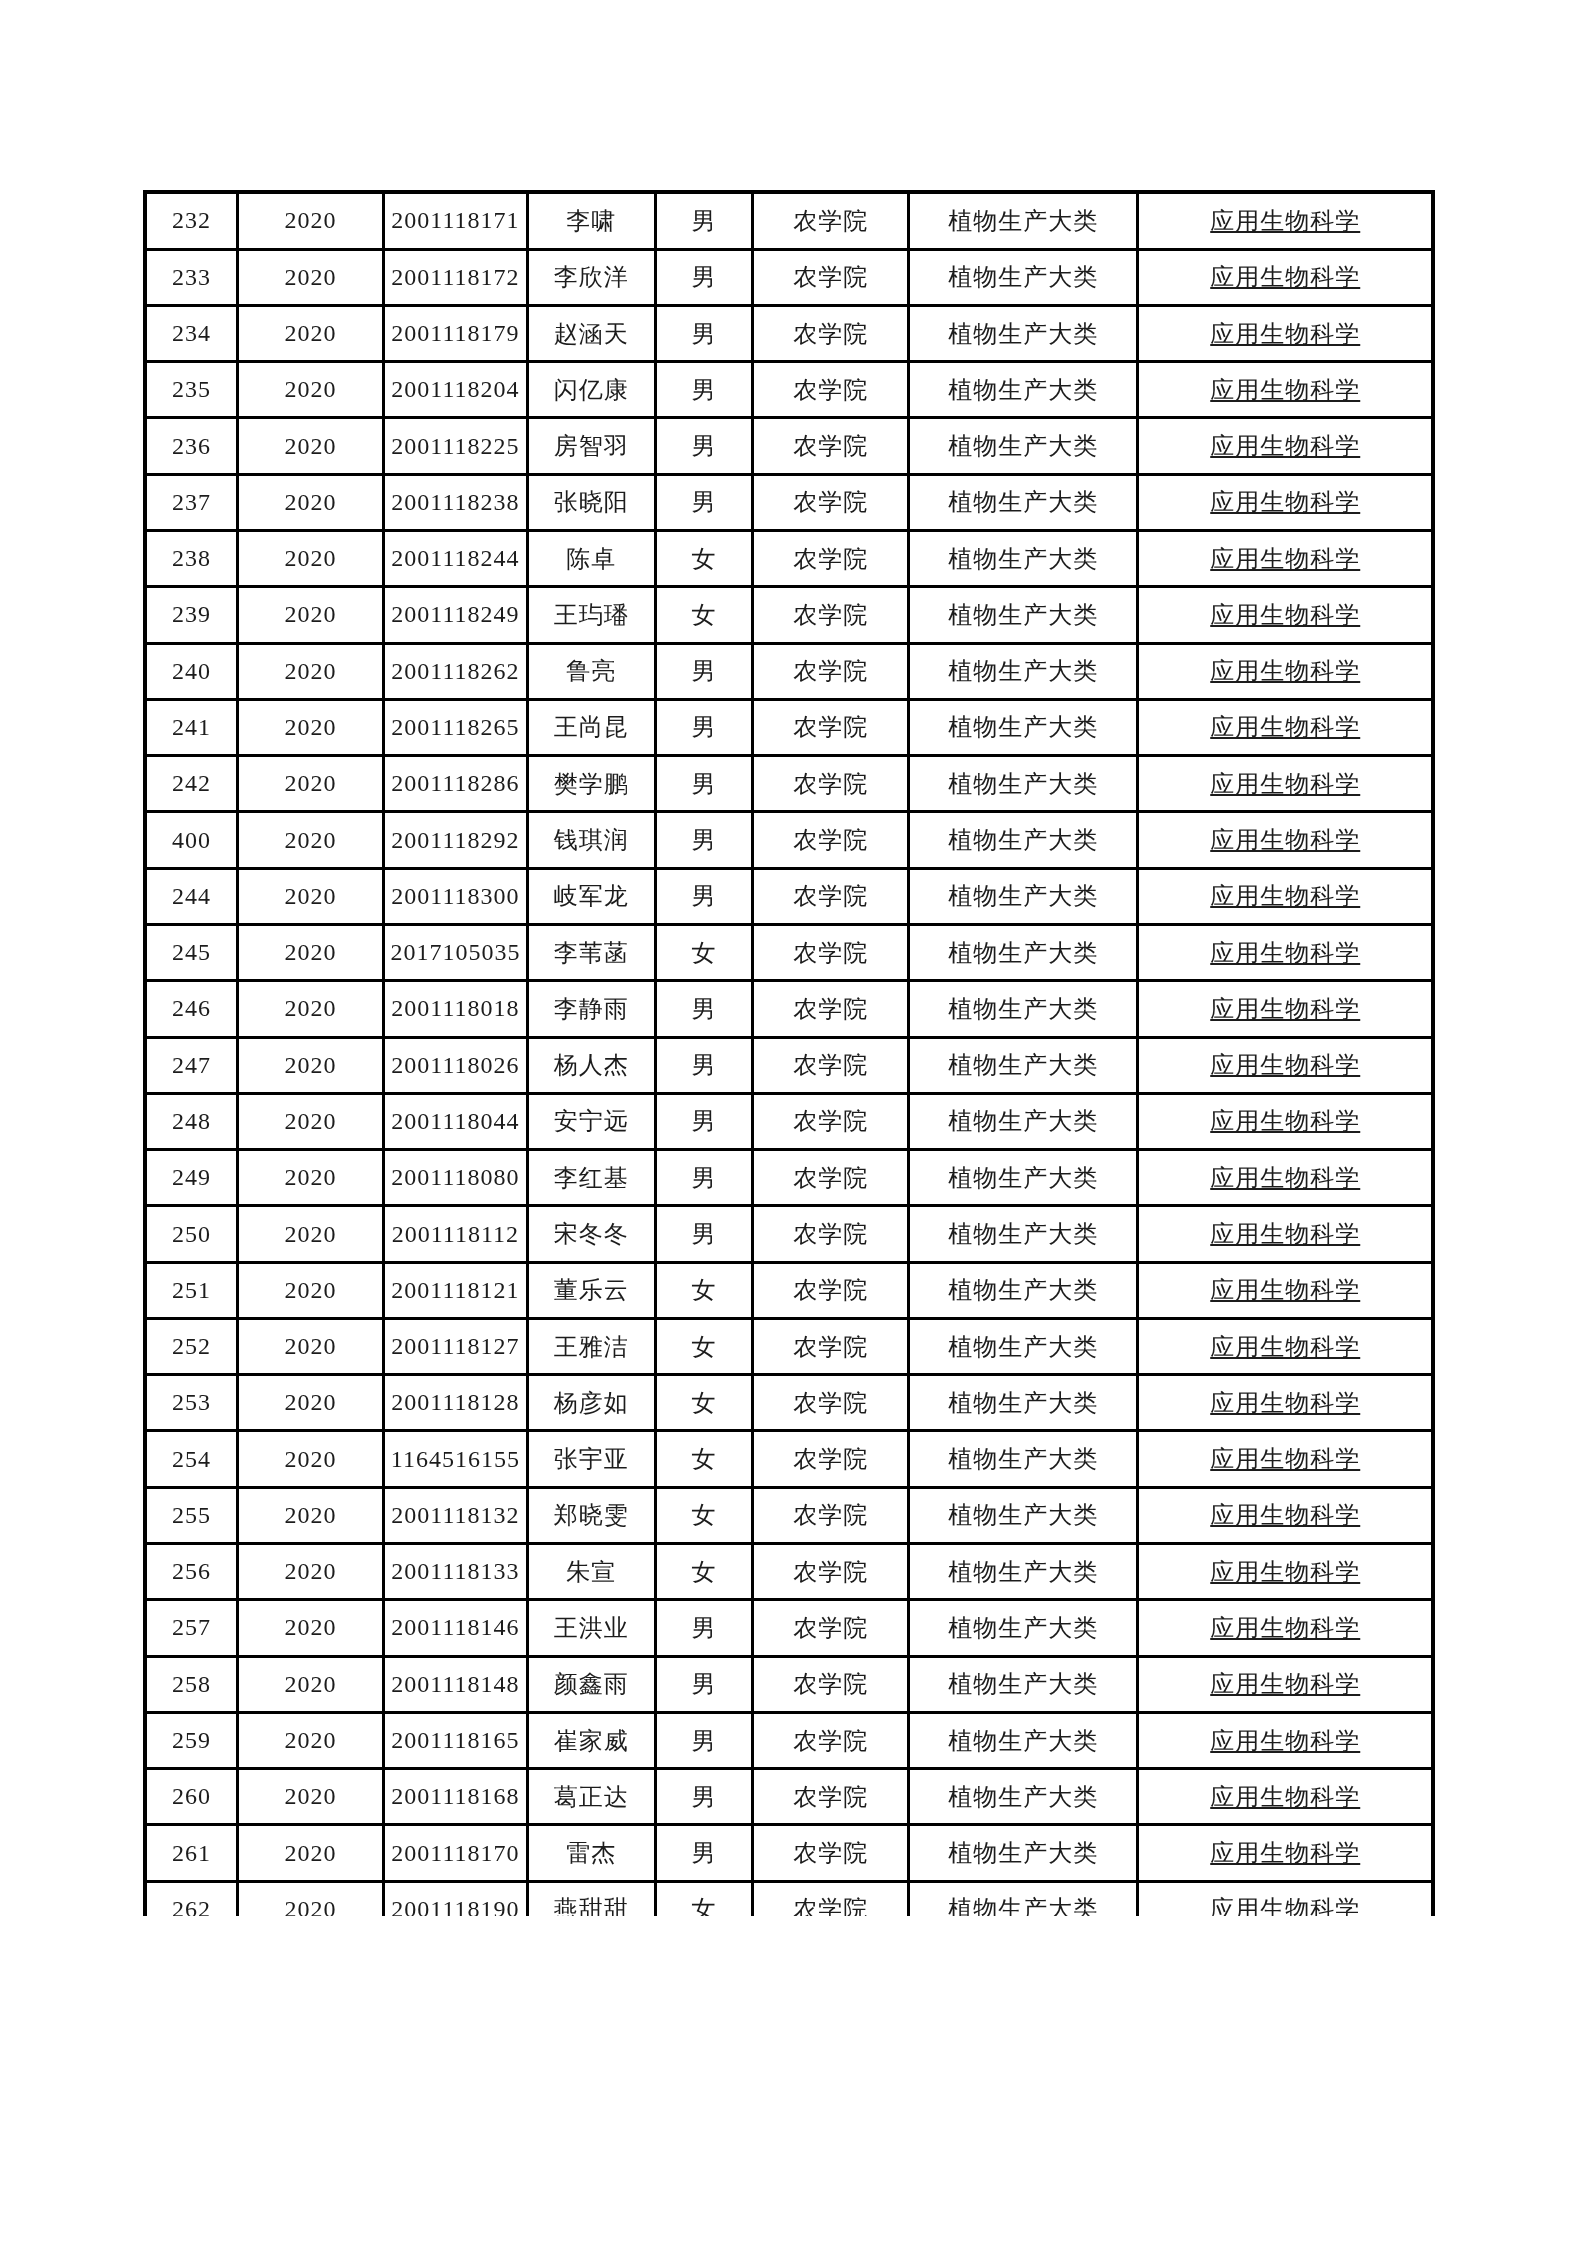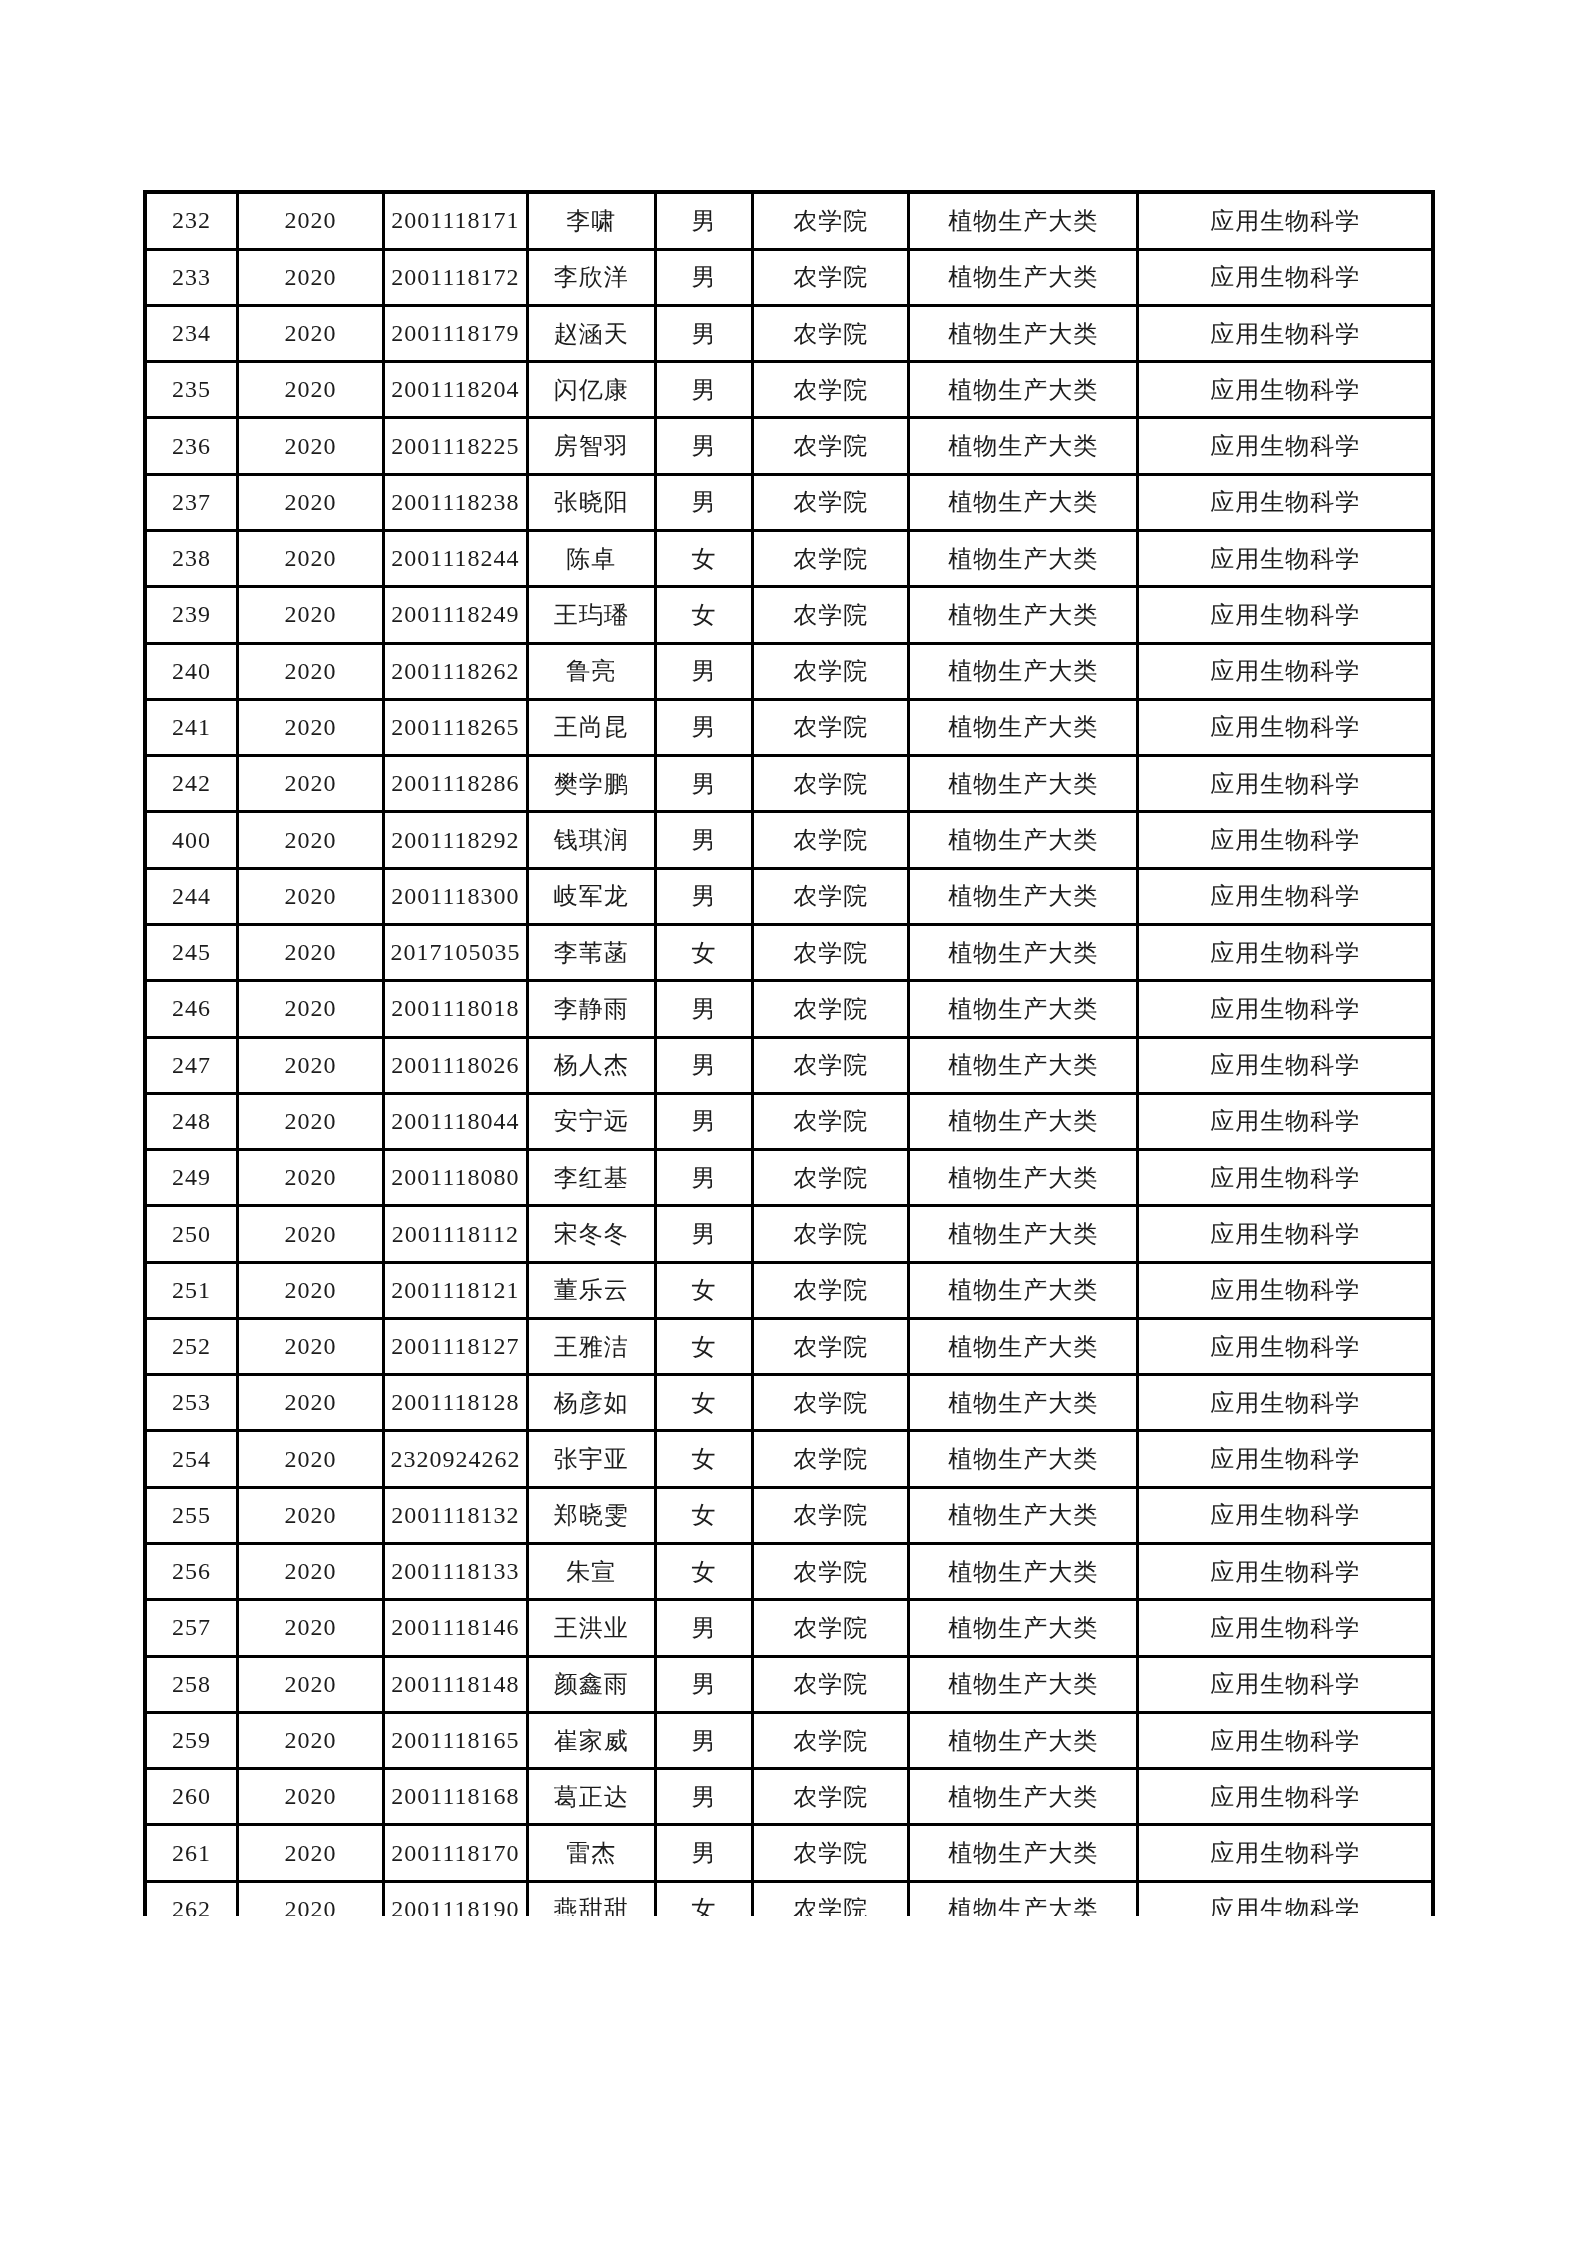"应用生物科学" table.roster td:last-child { text-decoration: none -> underline }
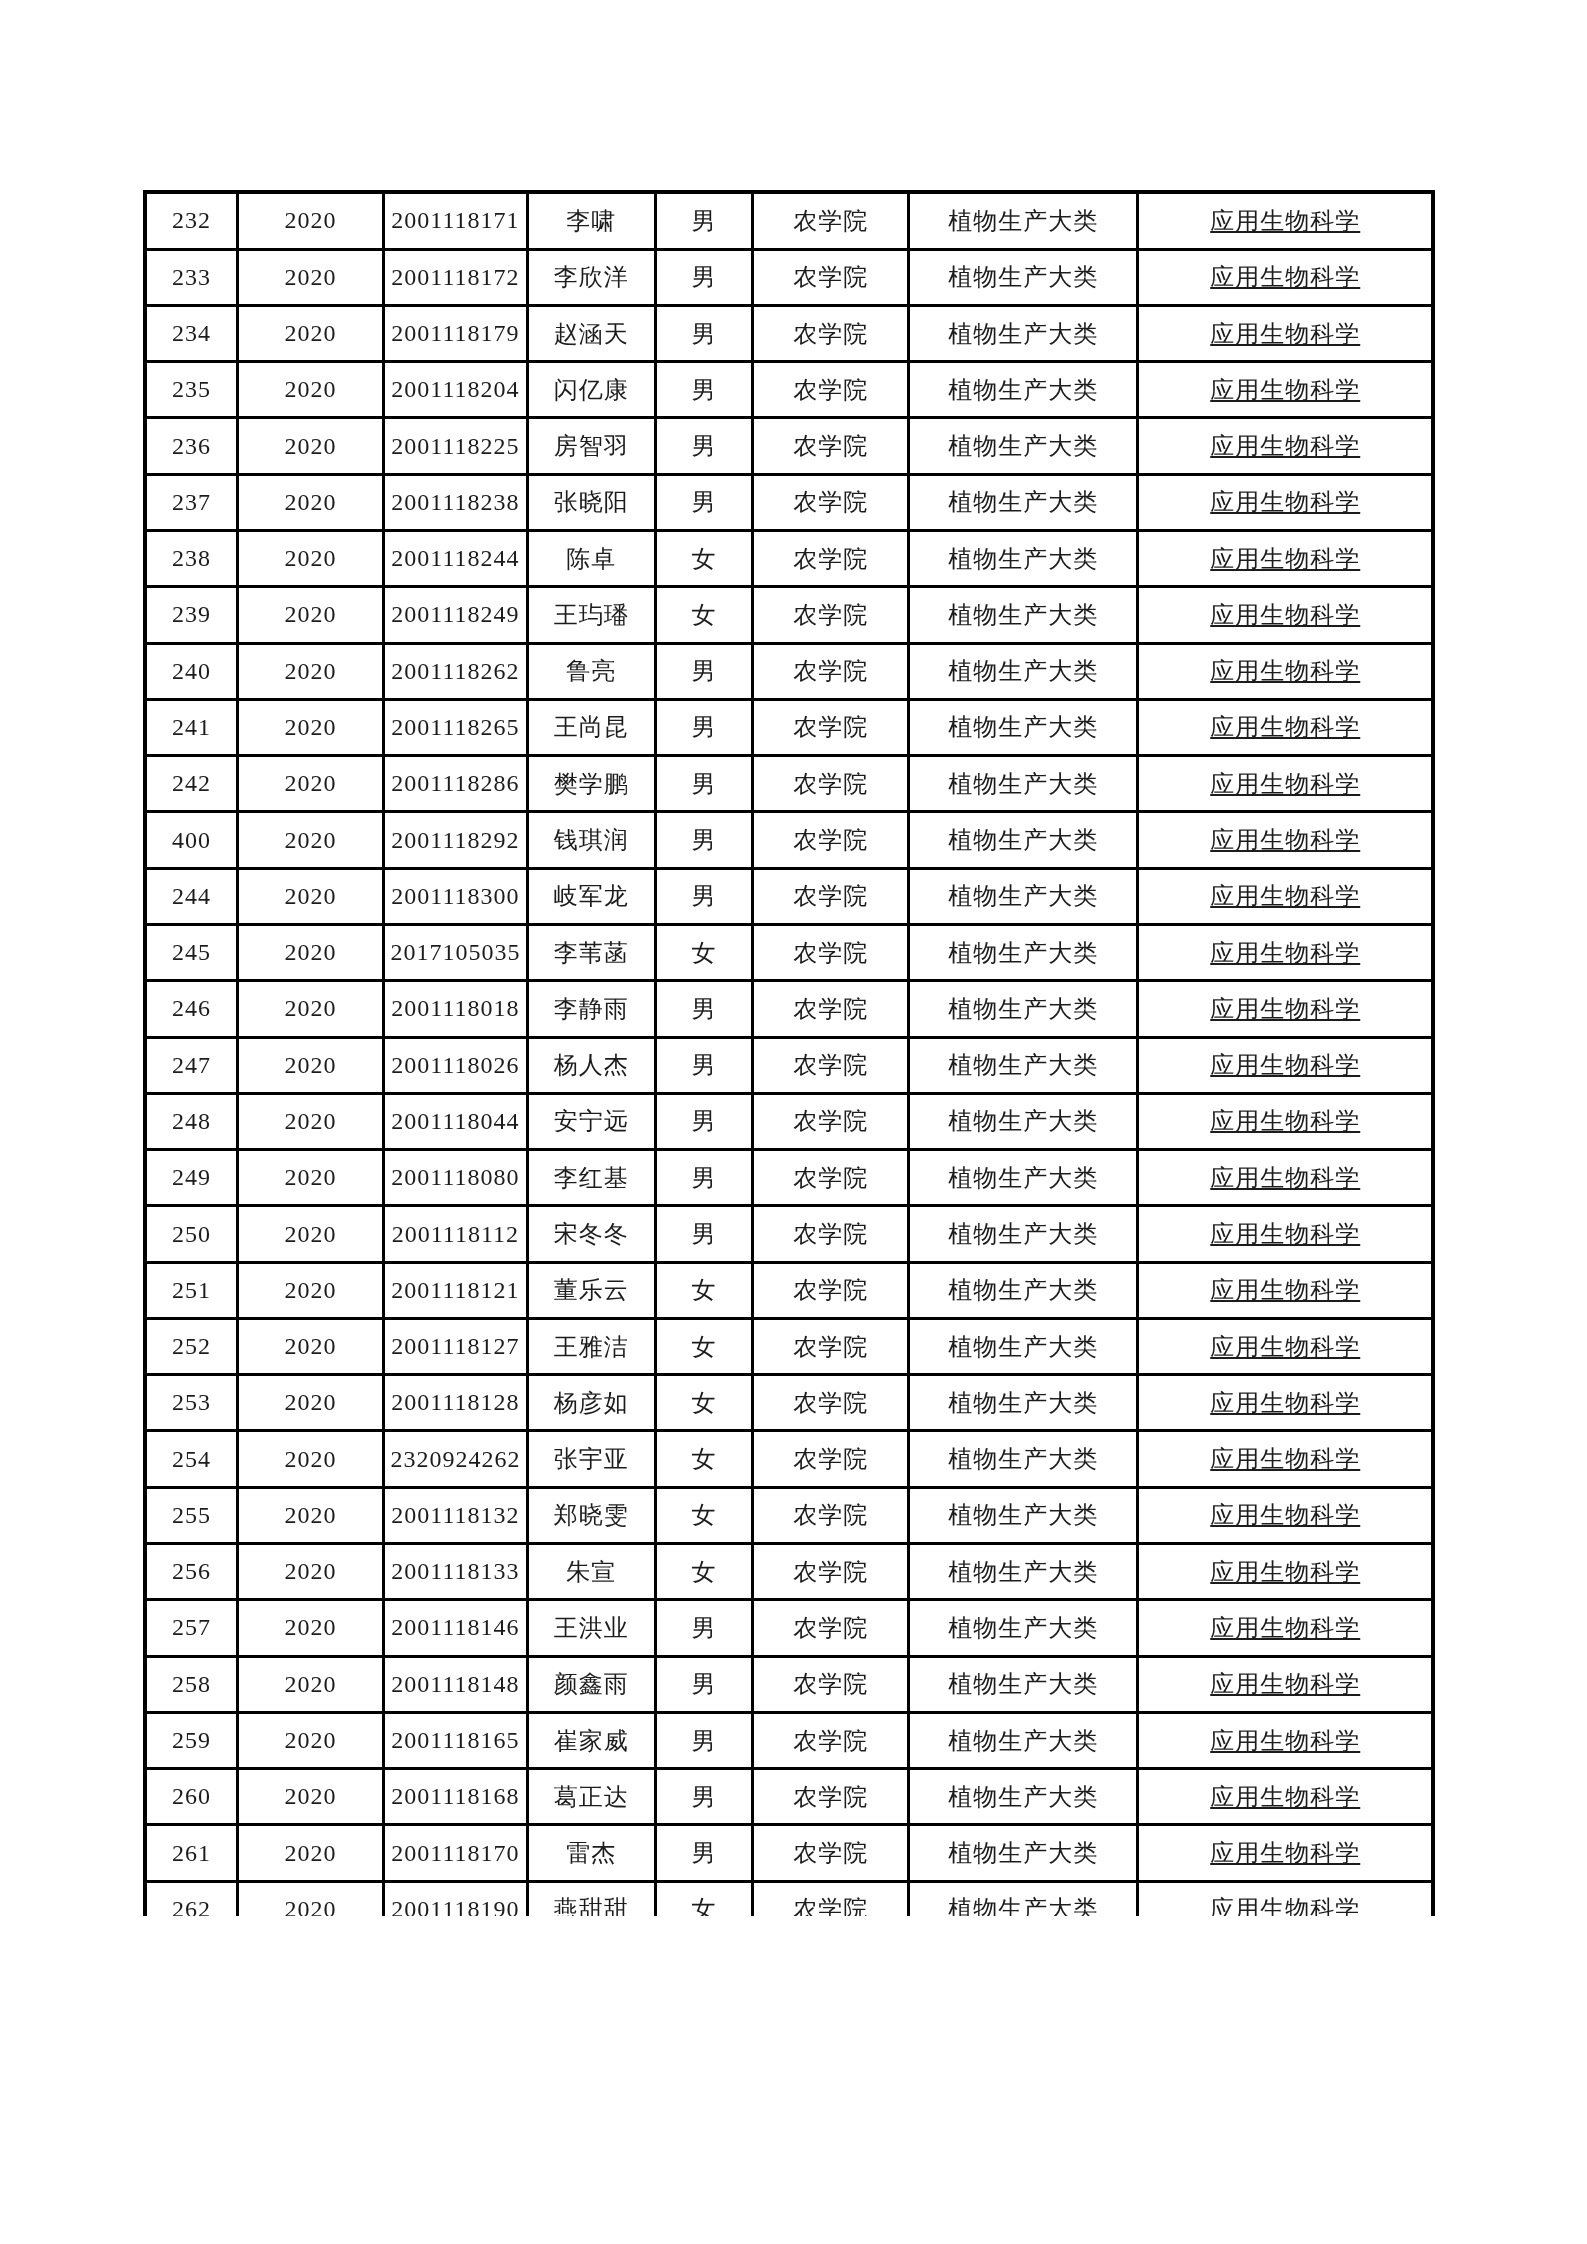"2320924262" td { text: 2320924262 -> 1164516155 }
